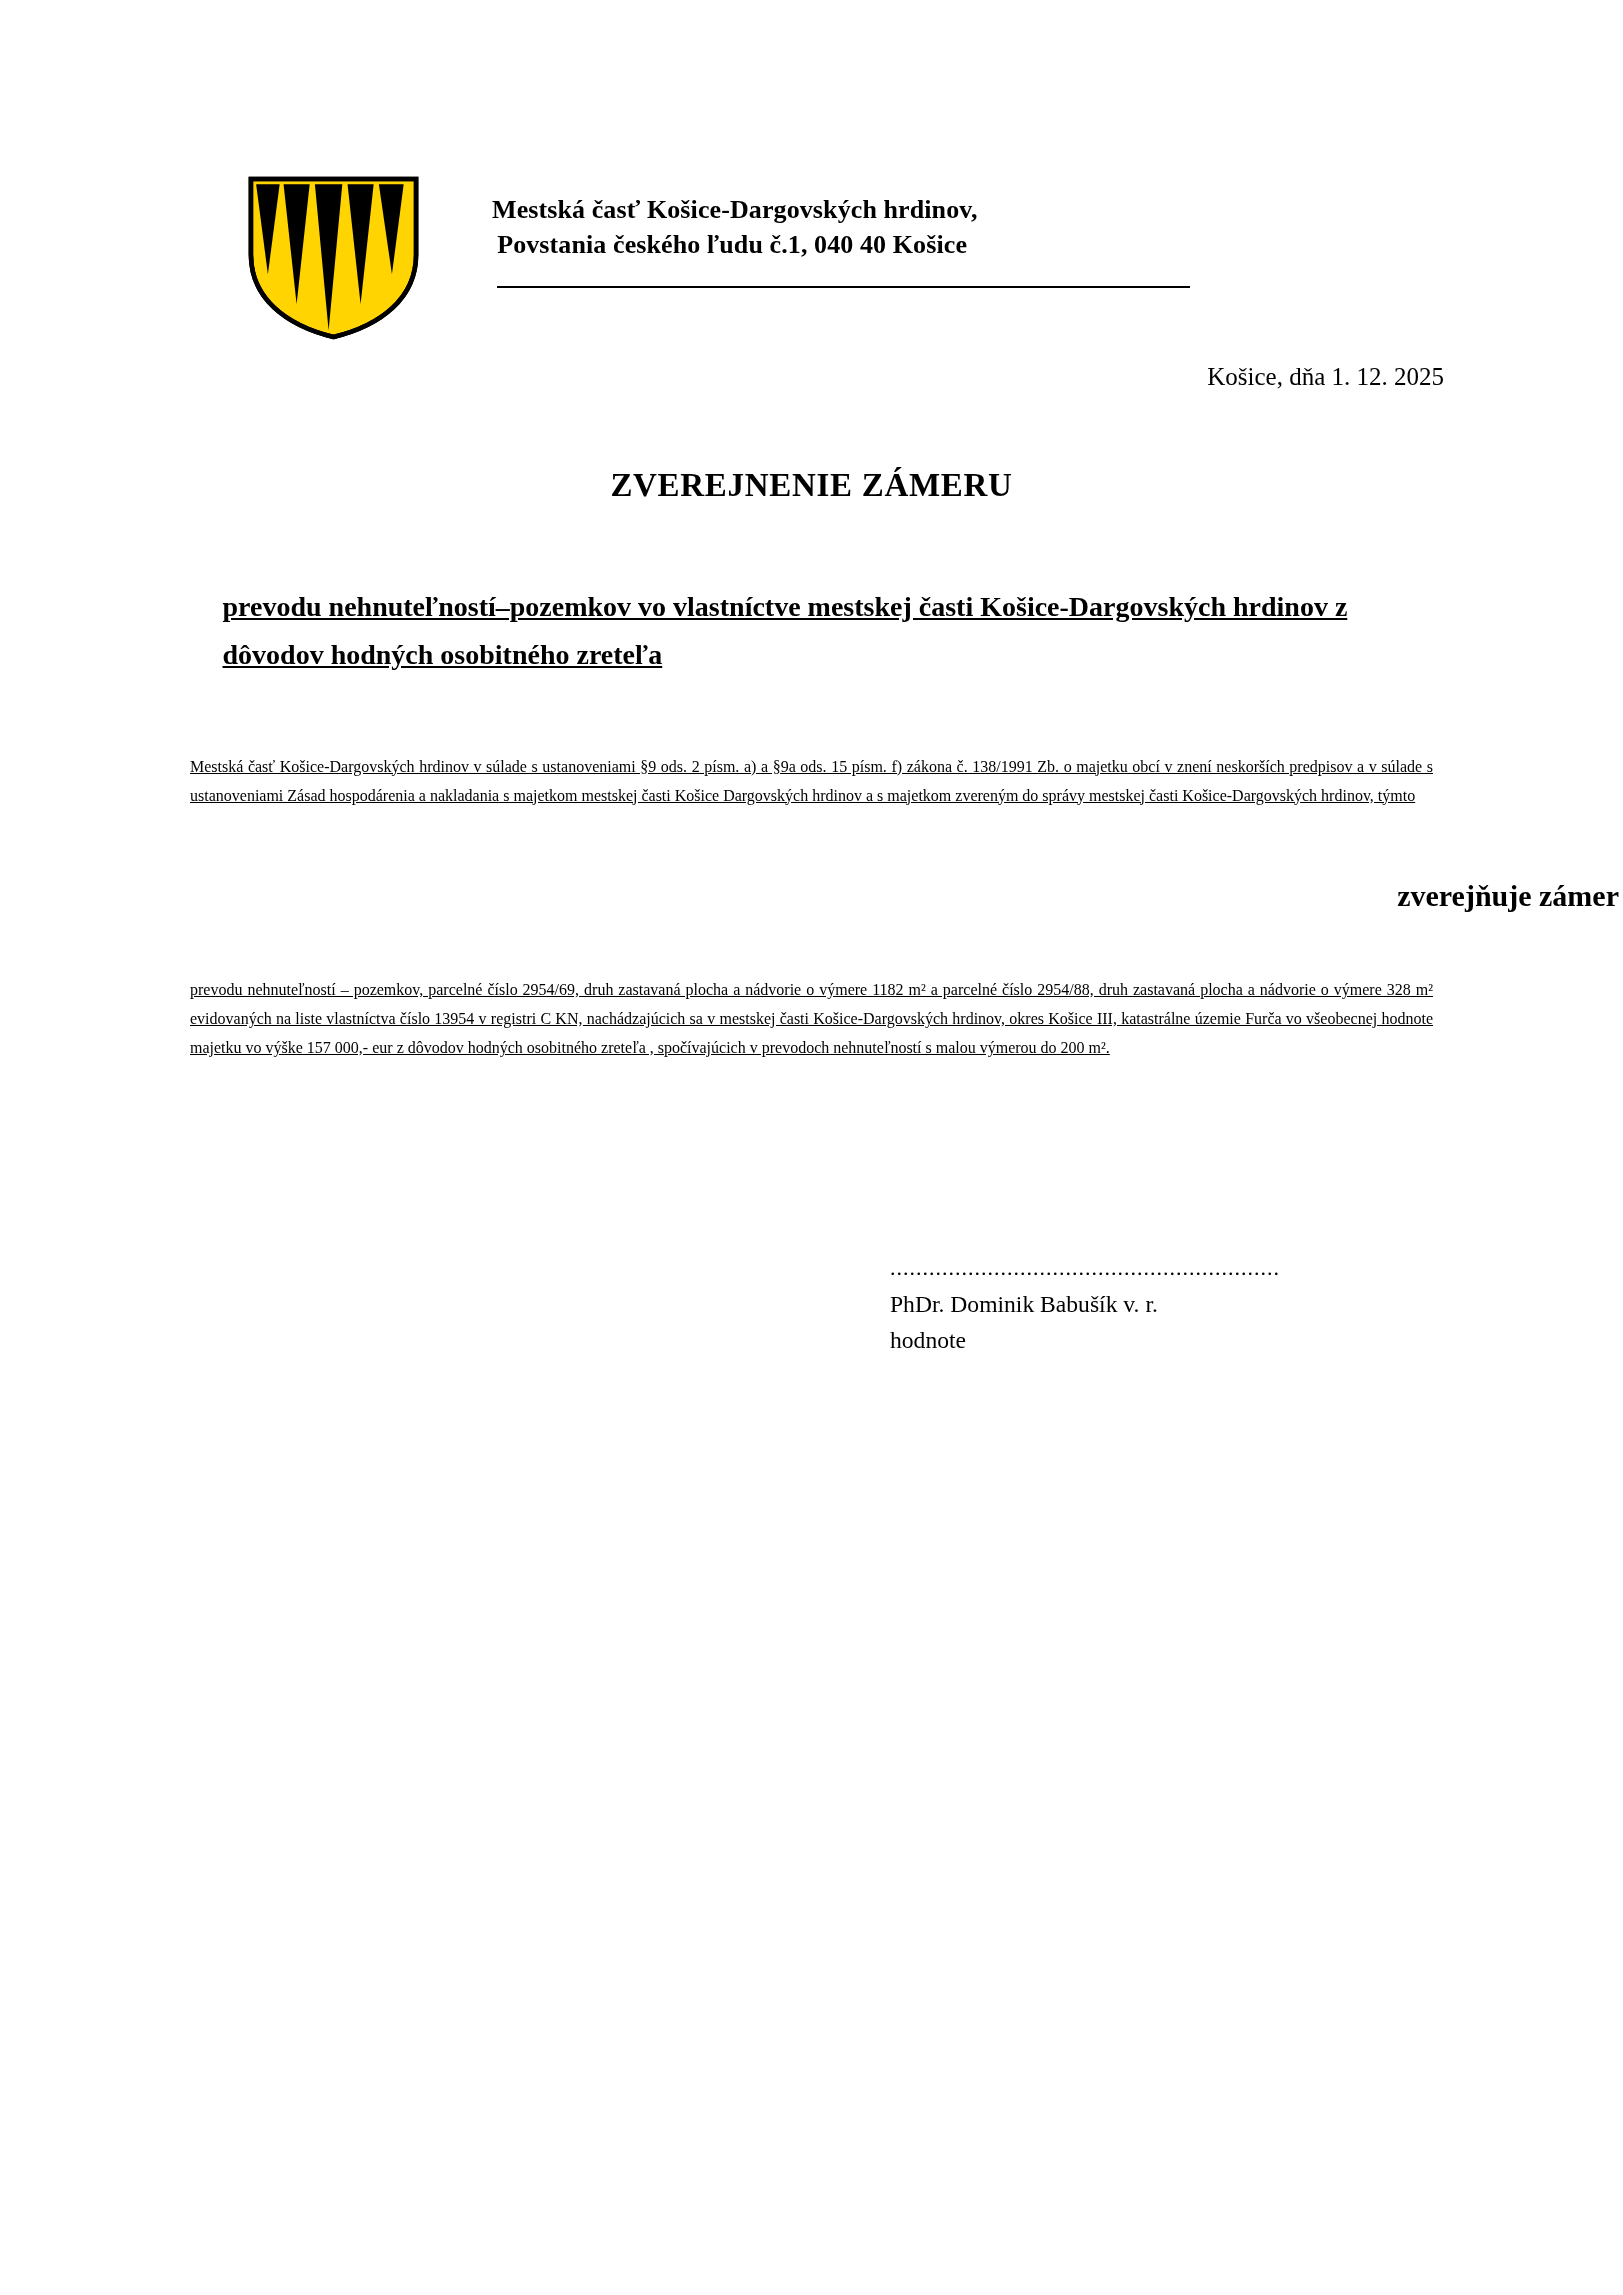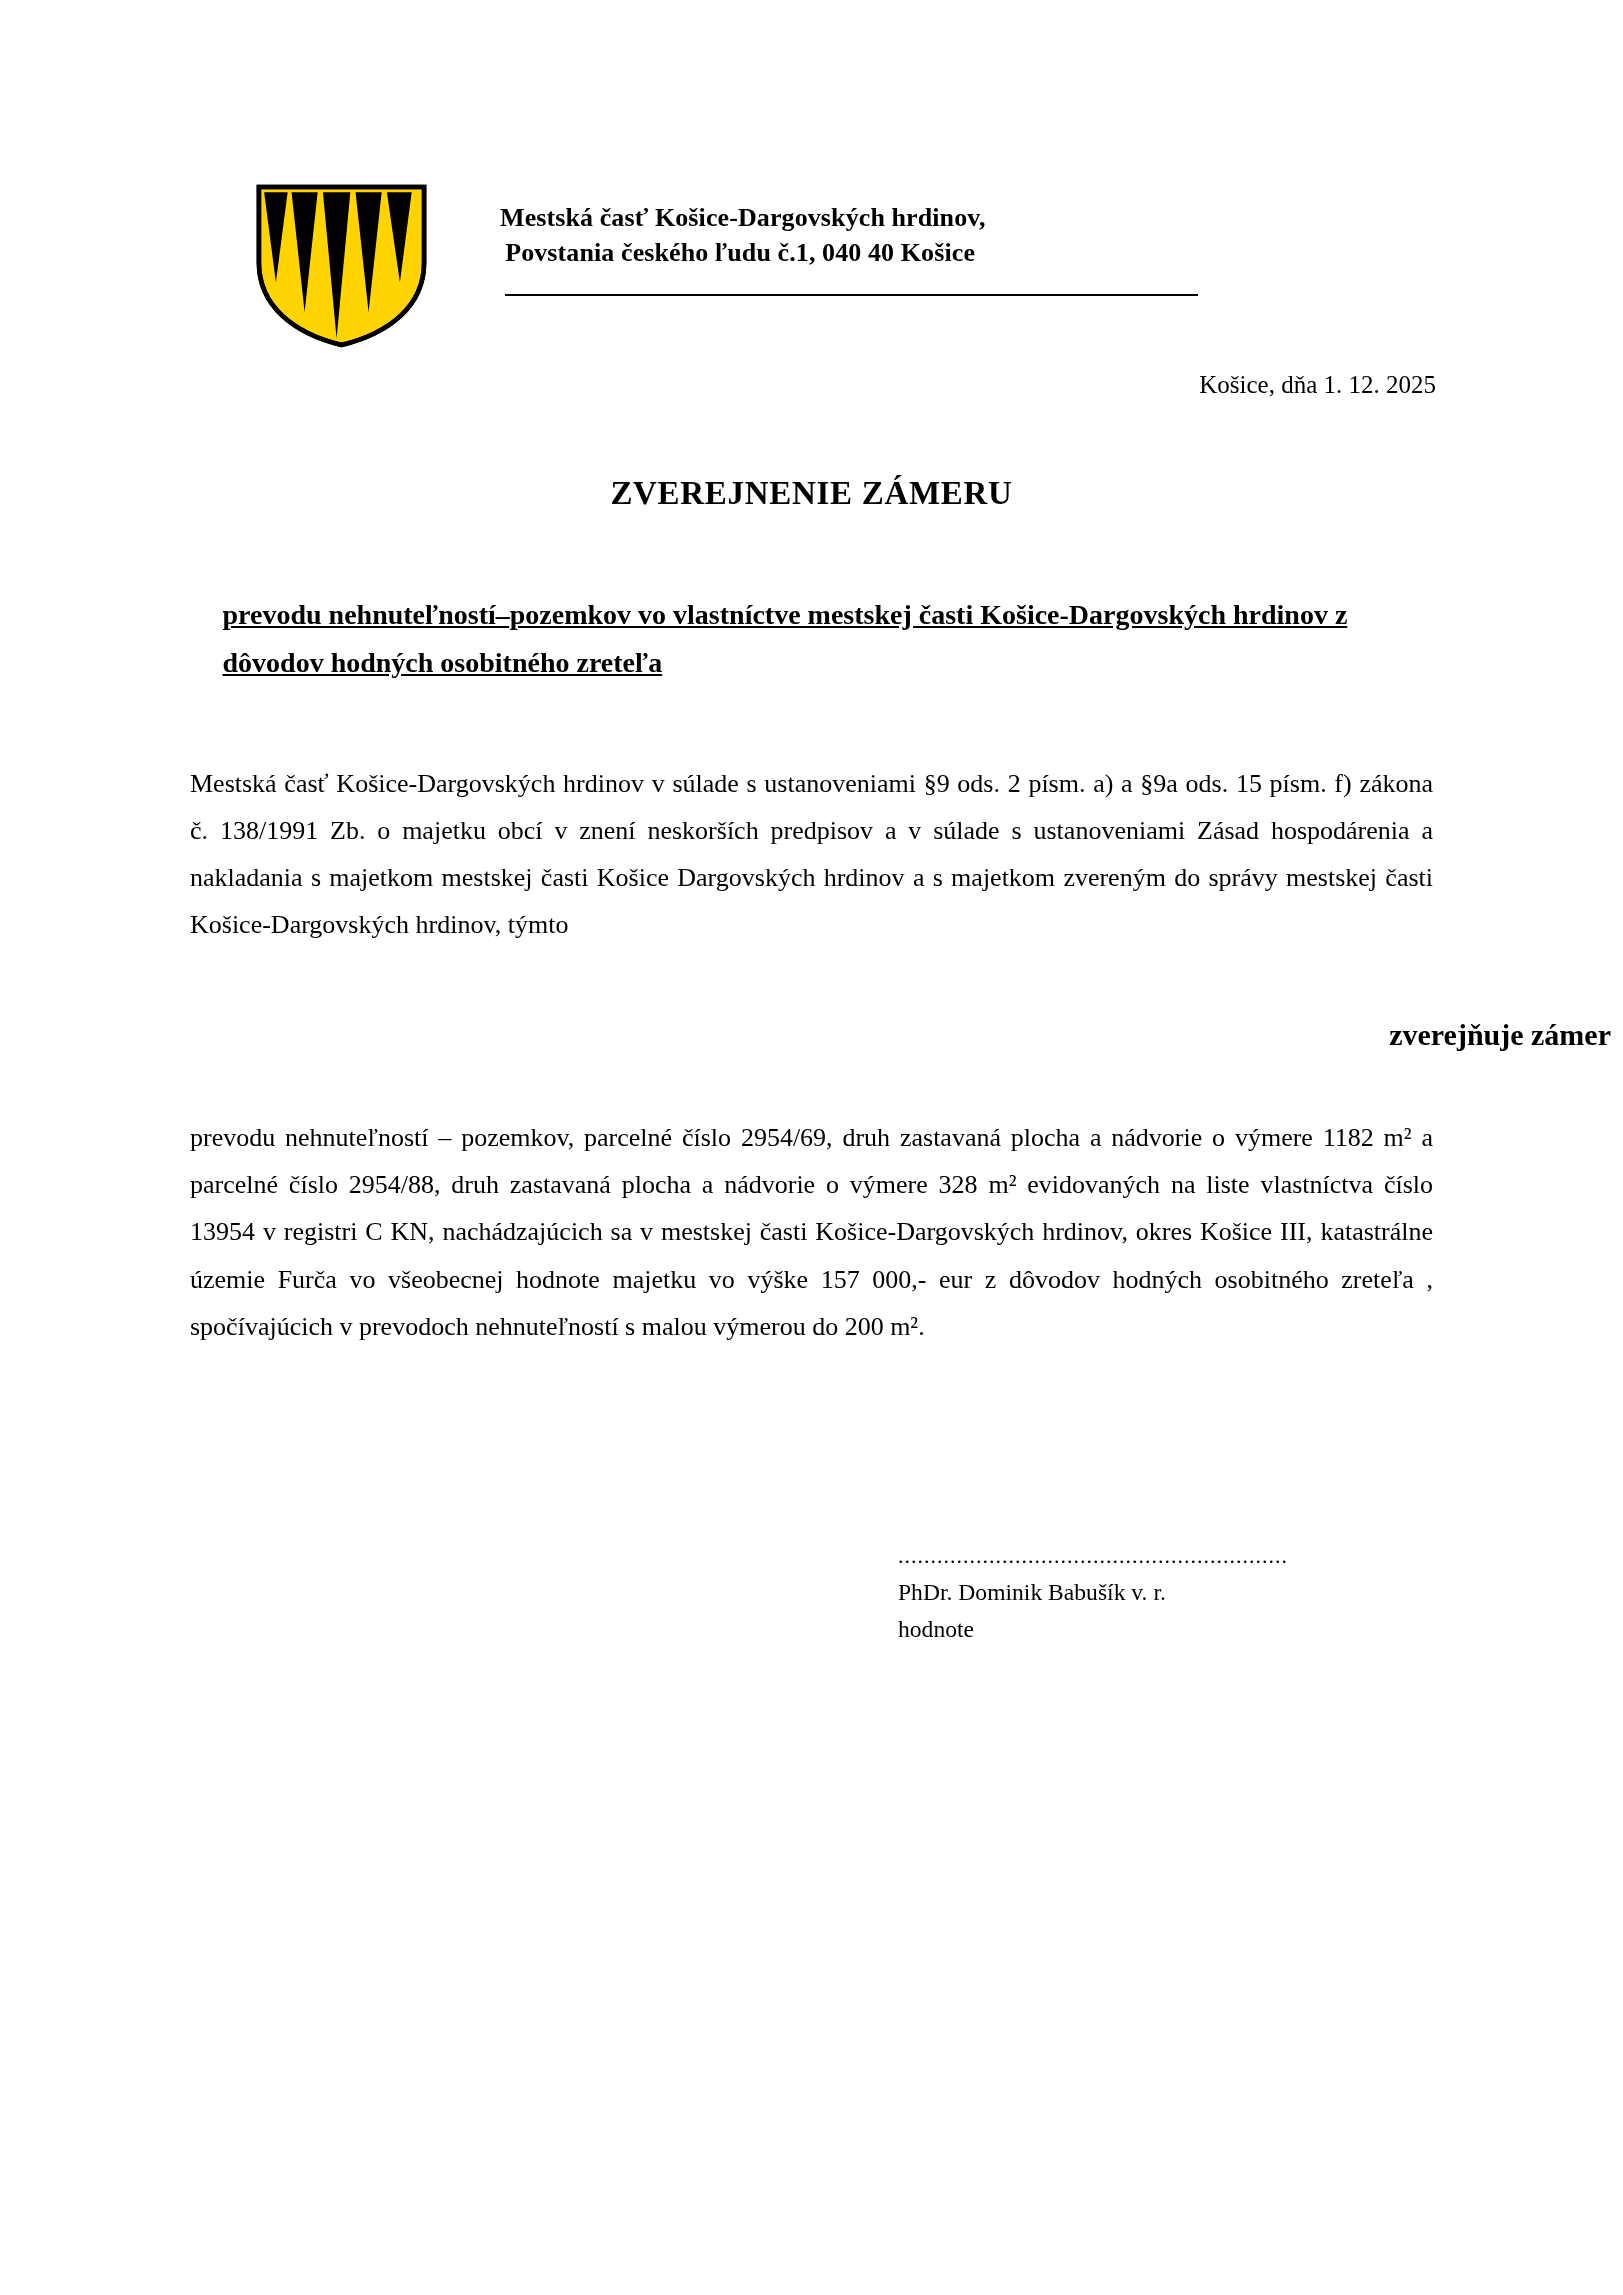"Mestská časť Košice-Dargovských hrdinov," .page { padding: 12px -> 4px }
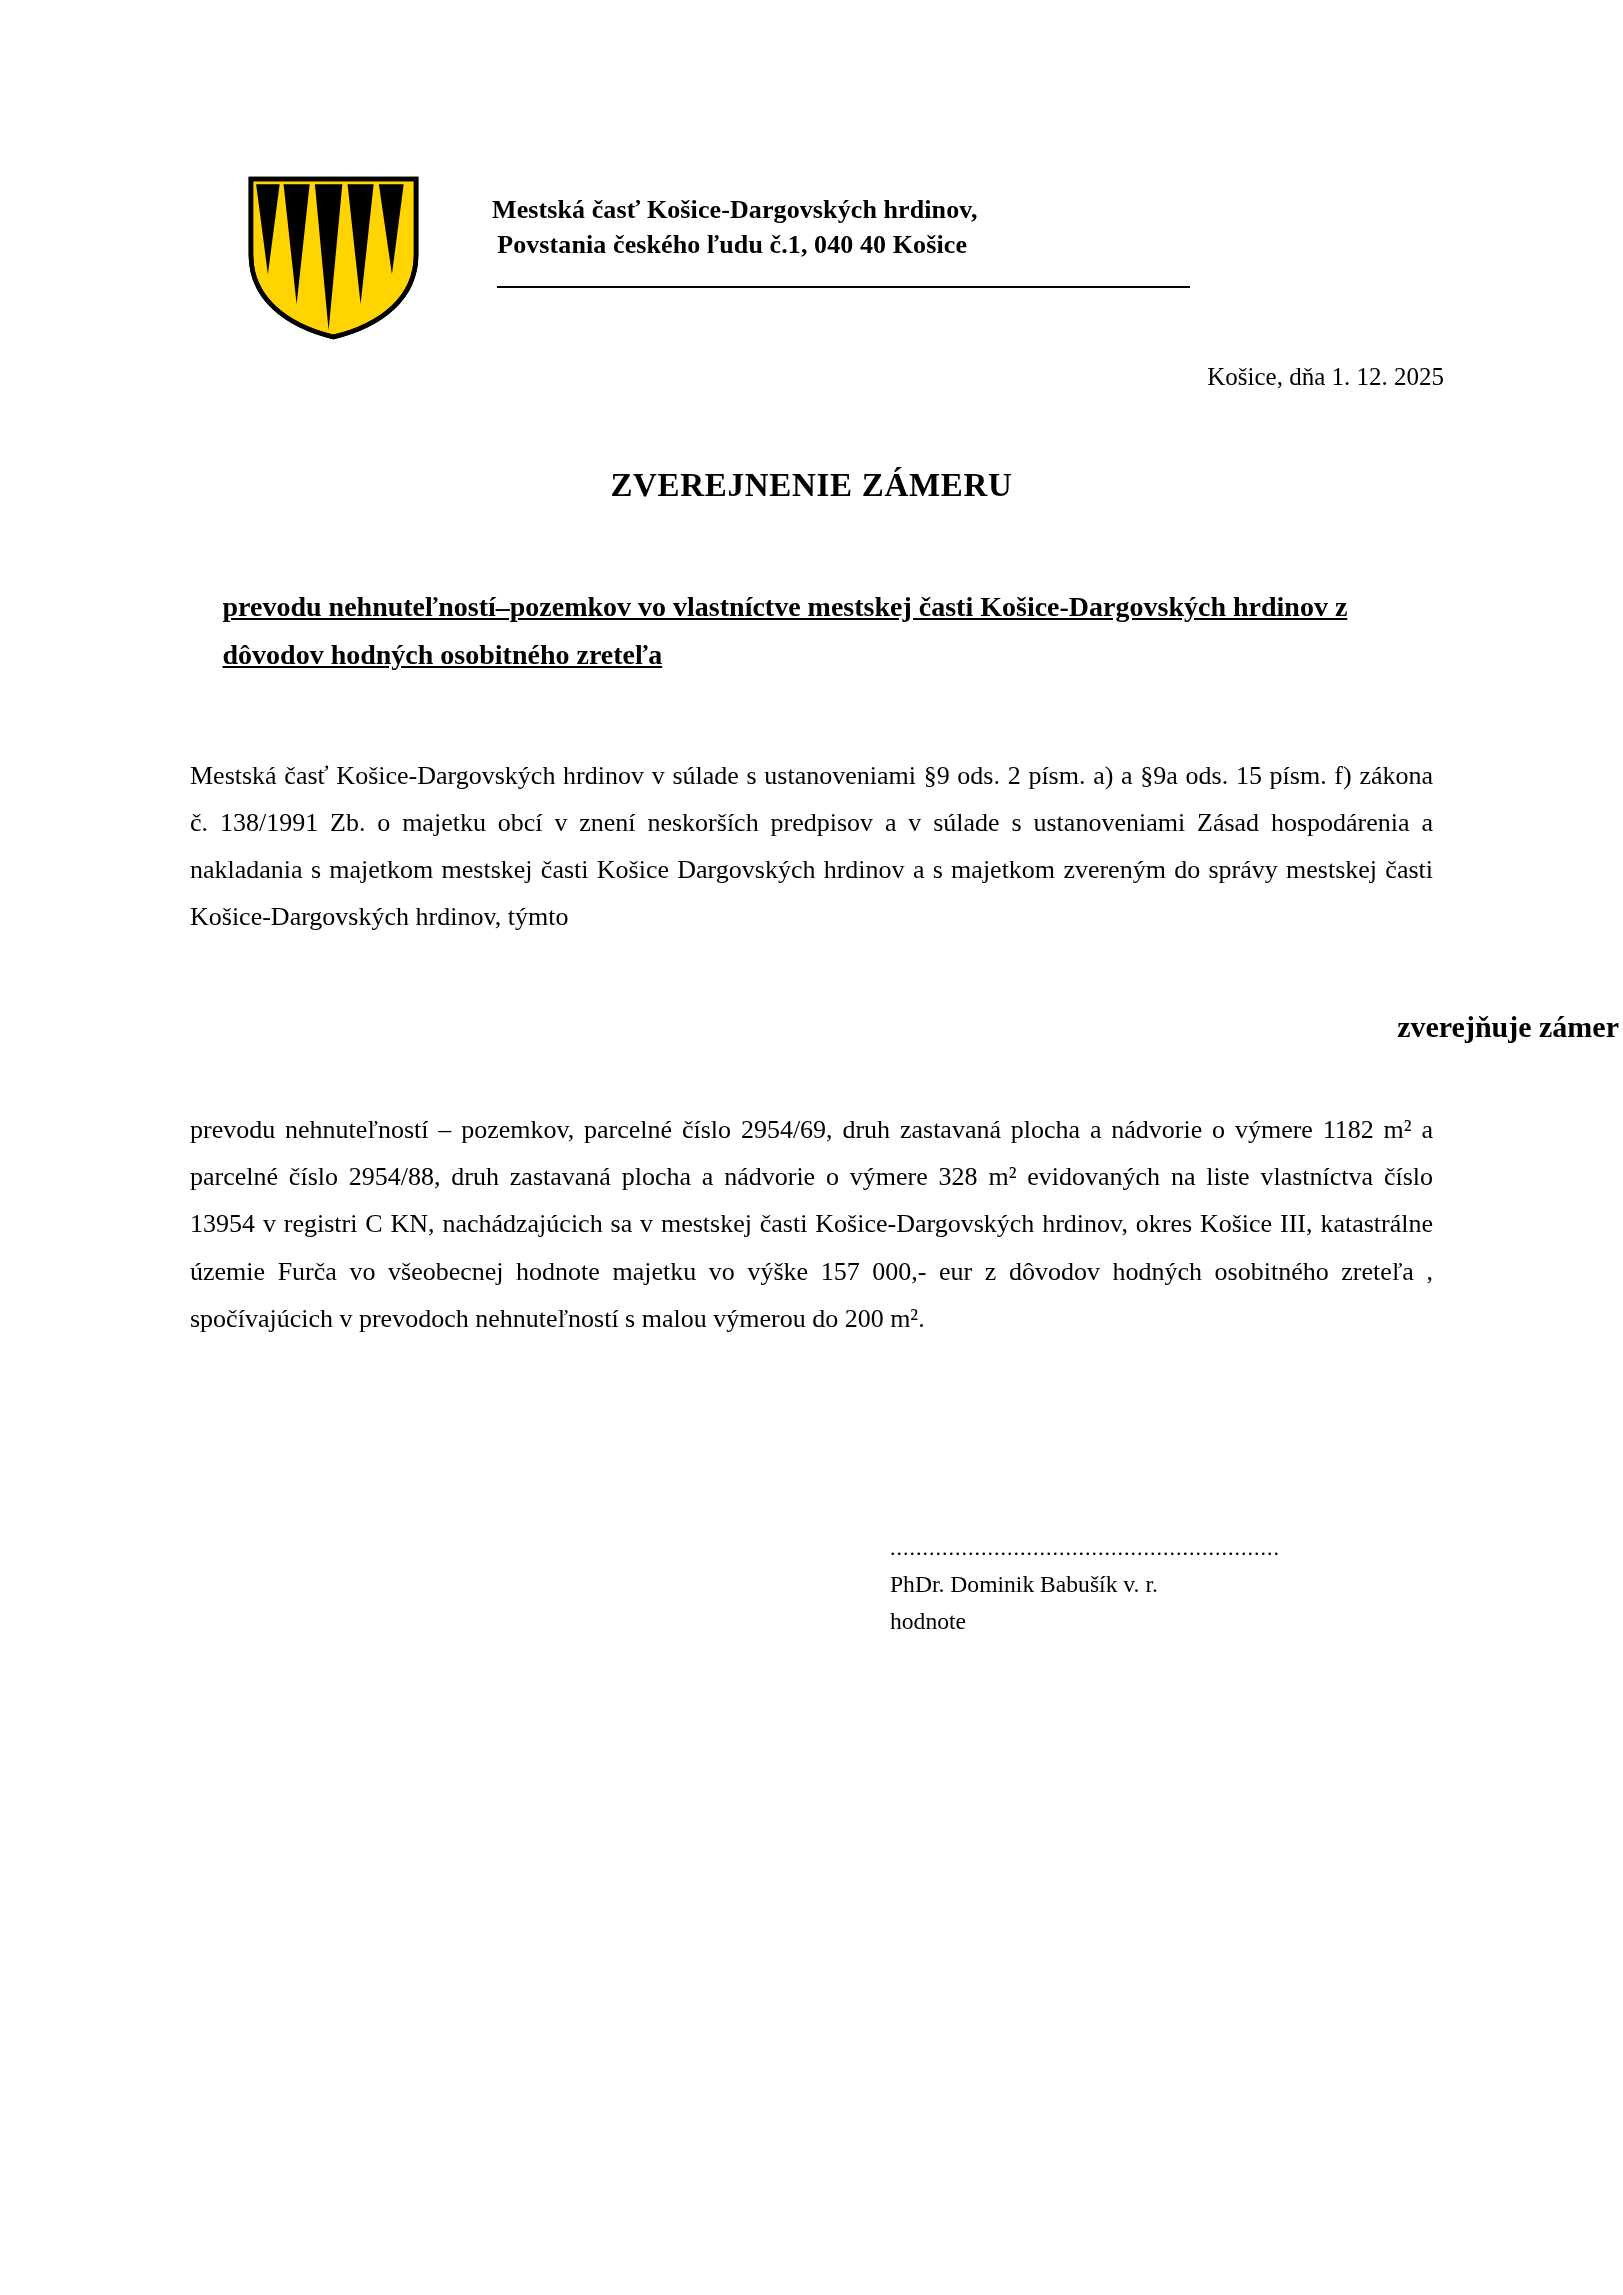"Mestská časť Košice-Dargovských hrdinov" .body-block { font-size: 26px -> 16px; text-decoration: none -> underline }
